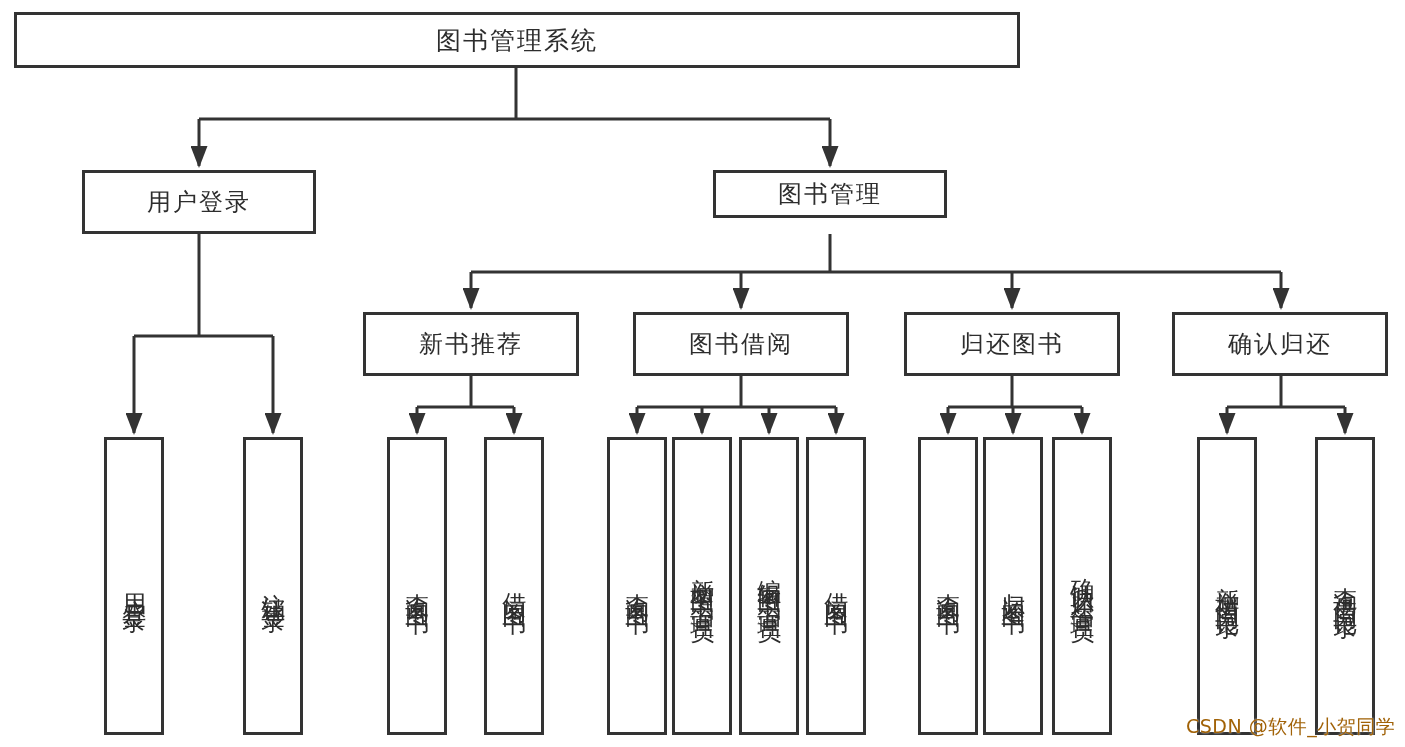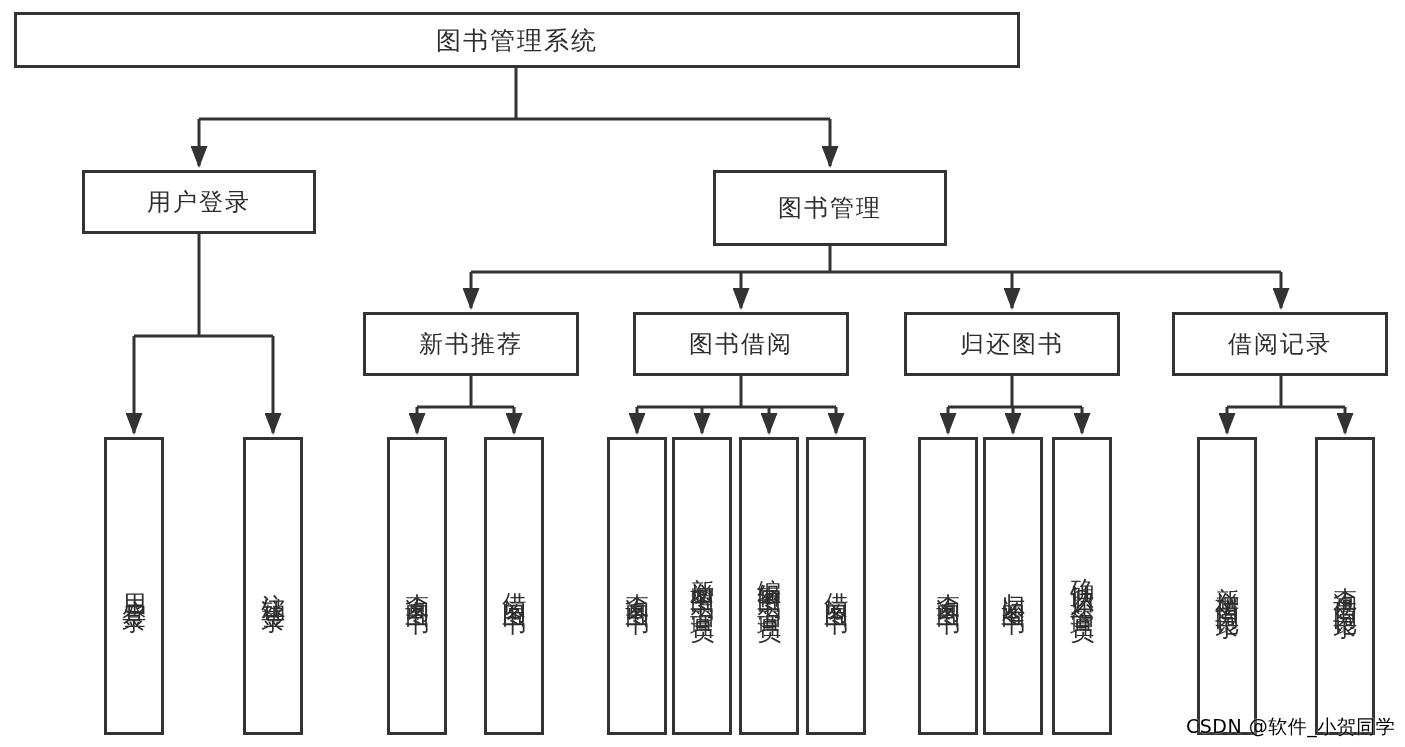"图书管理" .node.lvl2-b { height: 76px -> 48px }
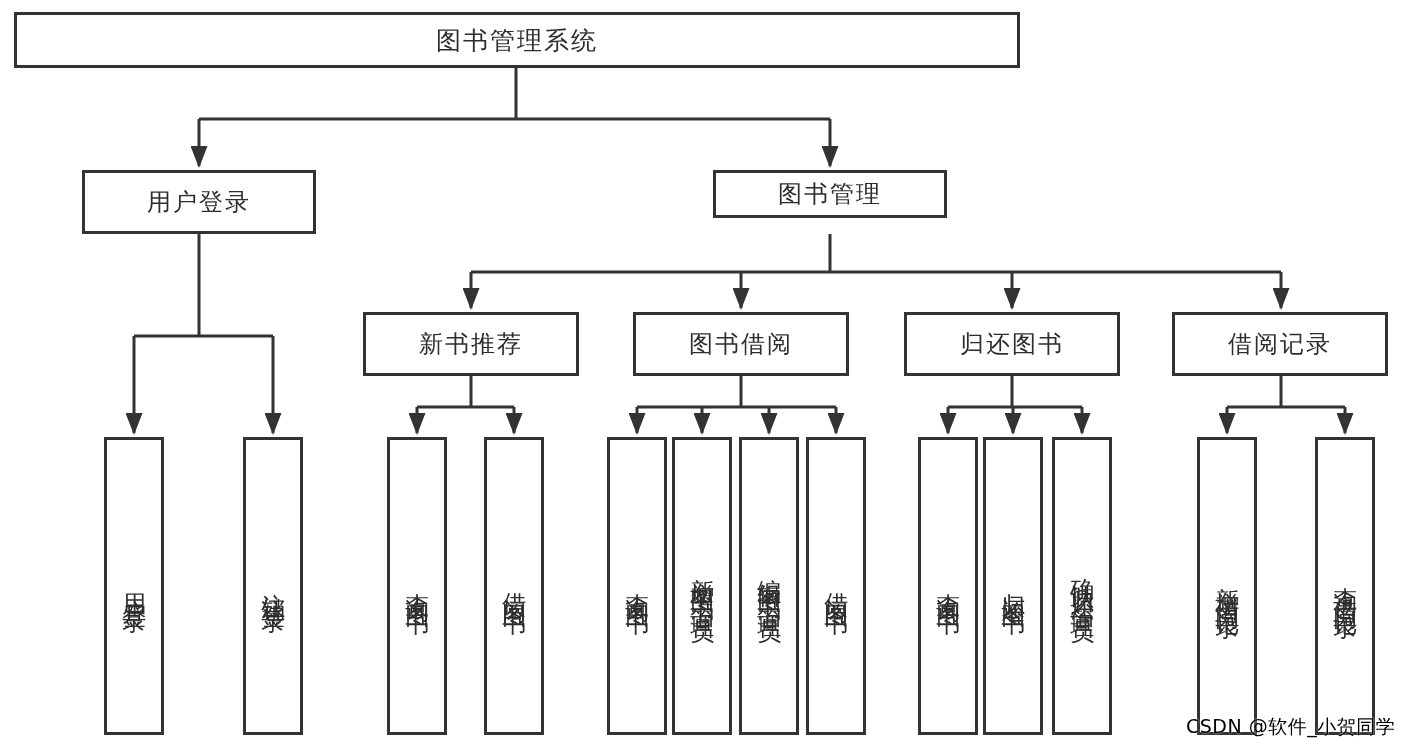"借阅记录" div.node { text: 借阅记录 -> 确认归还 }
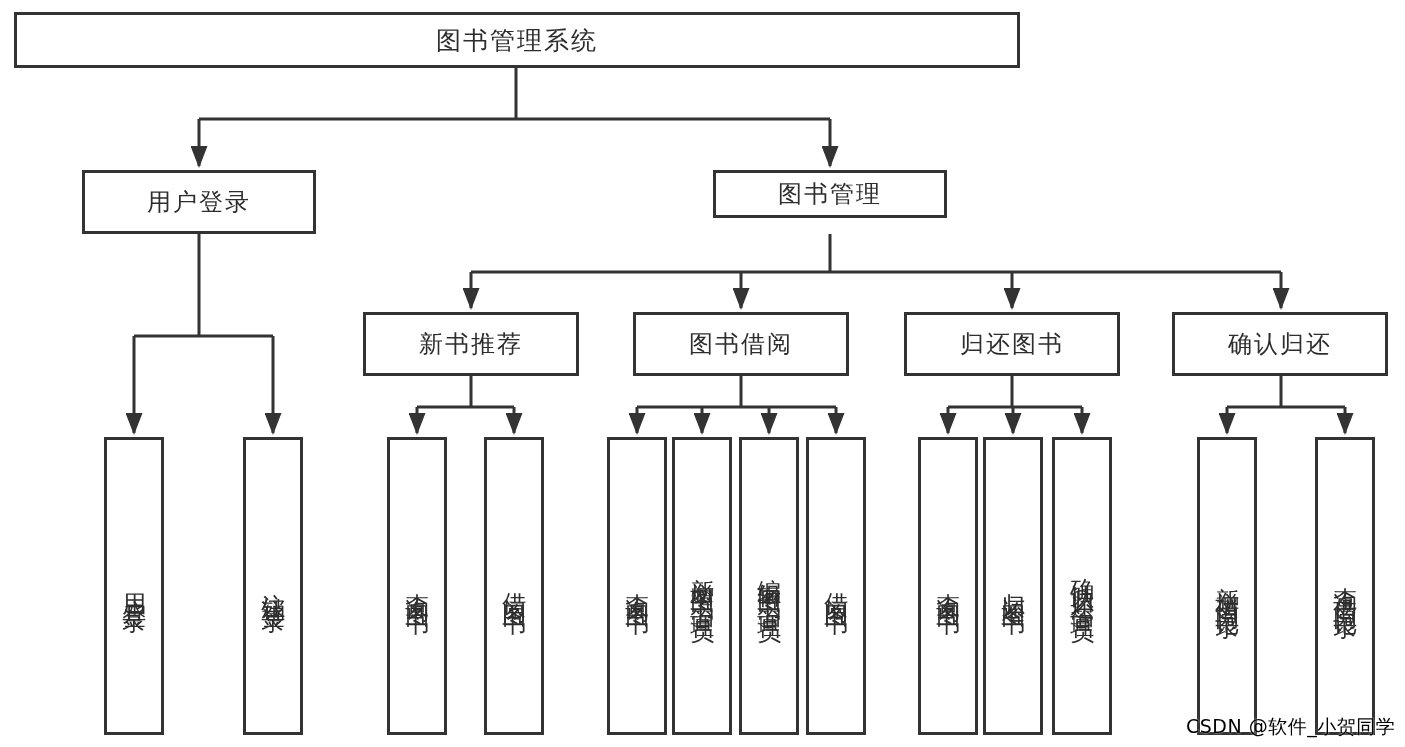"CSDN @软件_小贺同学" .watermark { color: #000000 -> #a16207 }
